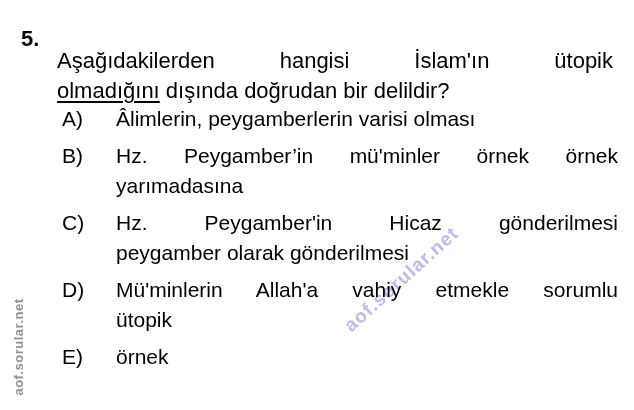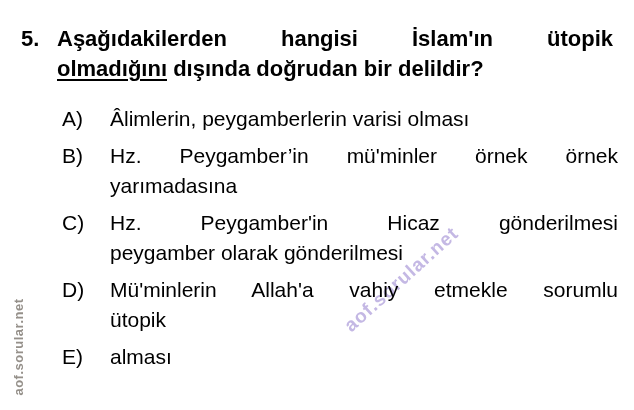"Aşağıdakilerden hangisi İslam'ın ütopik" .q-lines { font-weight: bold -> normal; margin-top: none -> 22px }
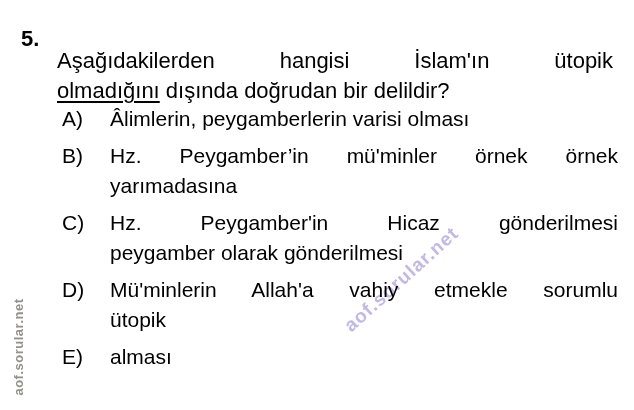"Âlimlerin, peygamberlerin varisi olması" .opt-lines { margin-left: none -> 6px }
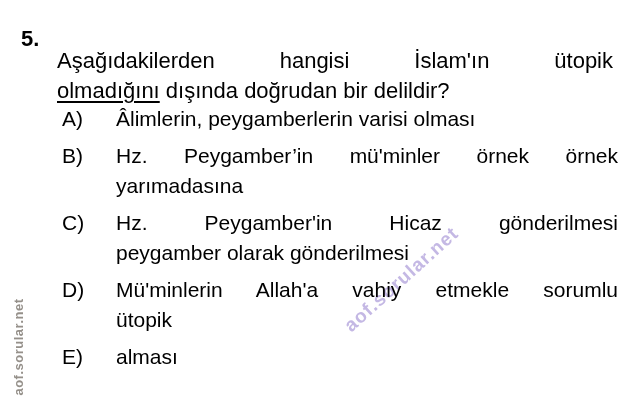"alması" div { text: alması -> örnek }
